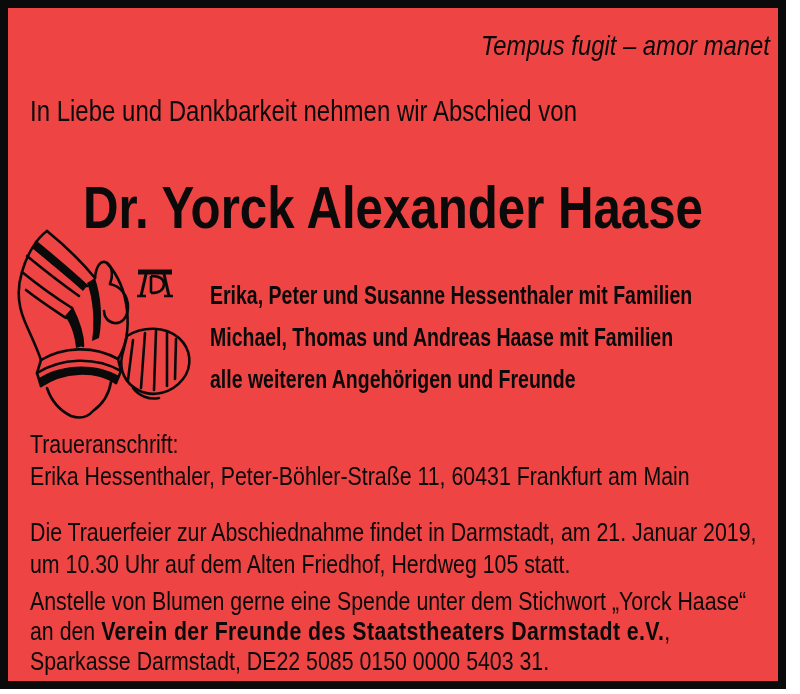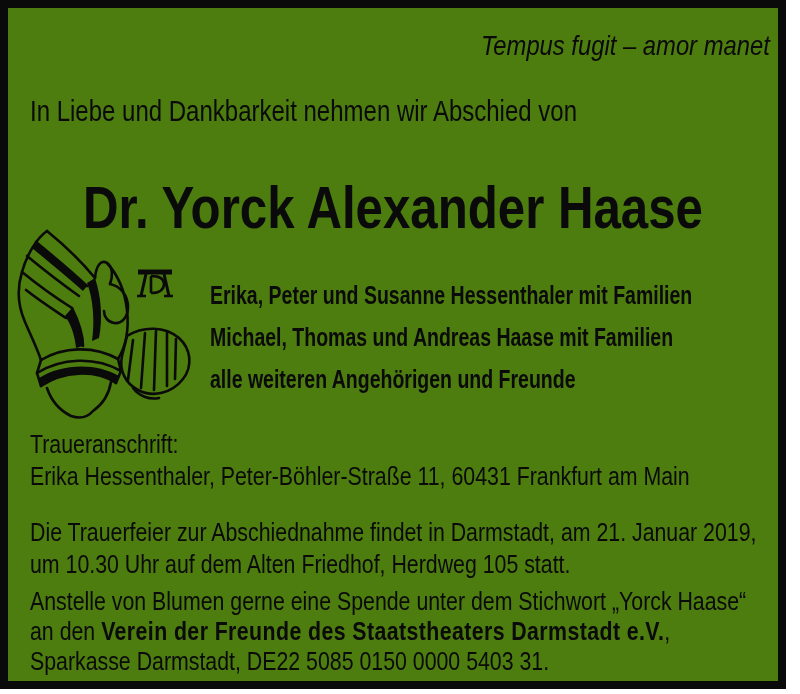"Tempus fugit – amor manet" .frame { background: #4d7c0f -> #ef4444 }
